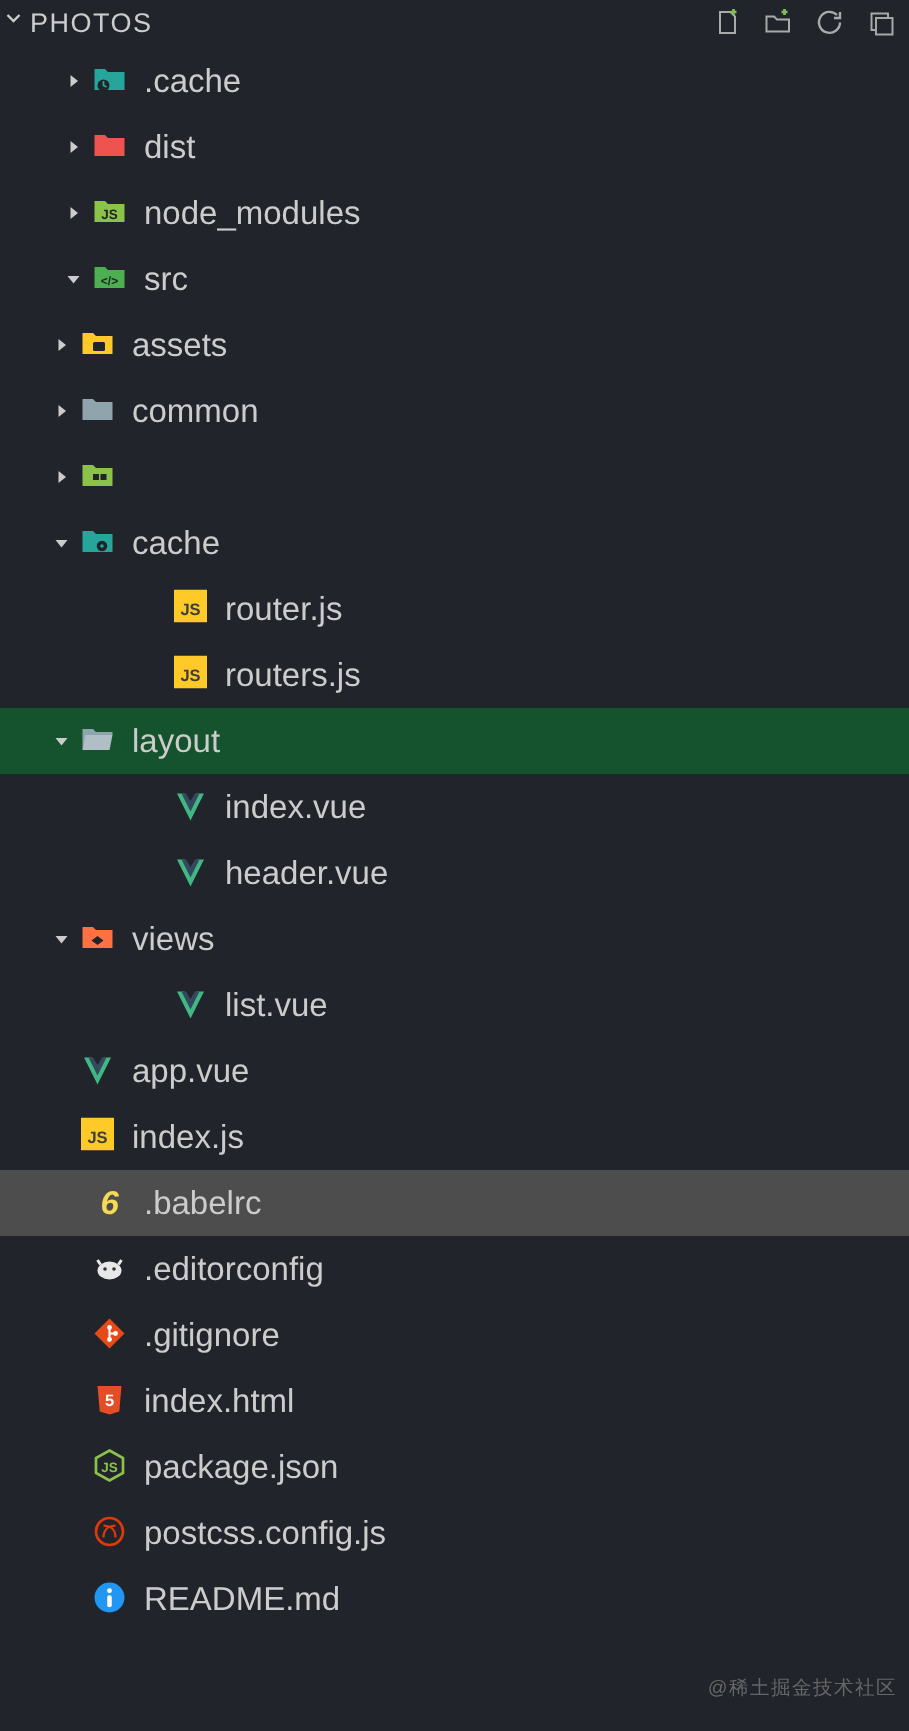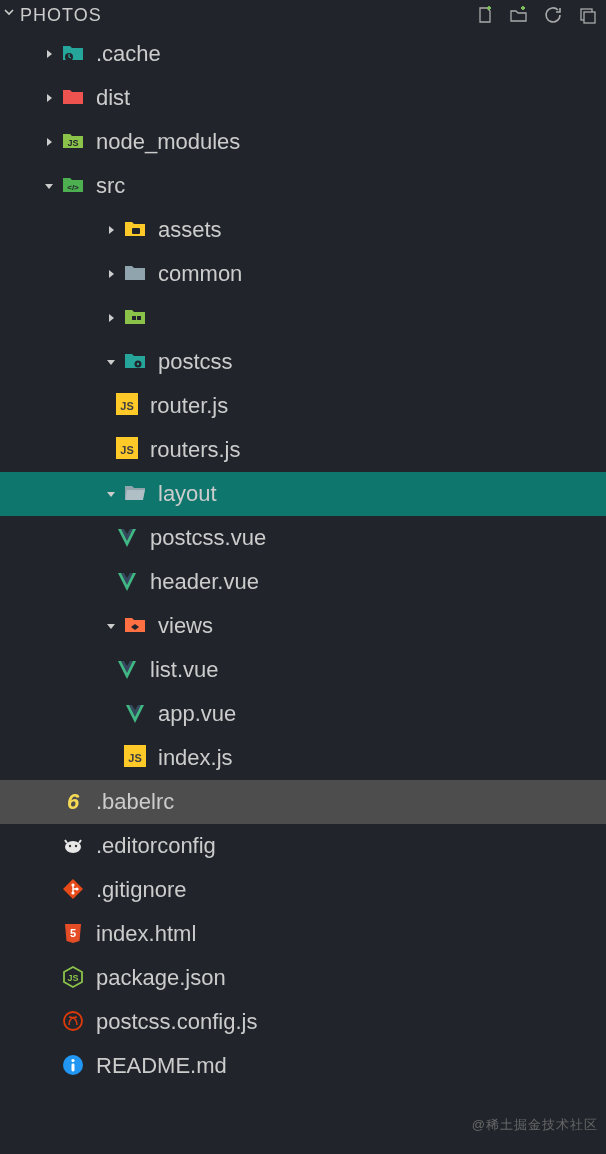"assets" .indent-2 { padding-left: 104px -> 34px }
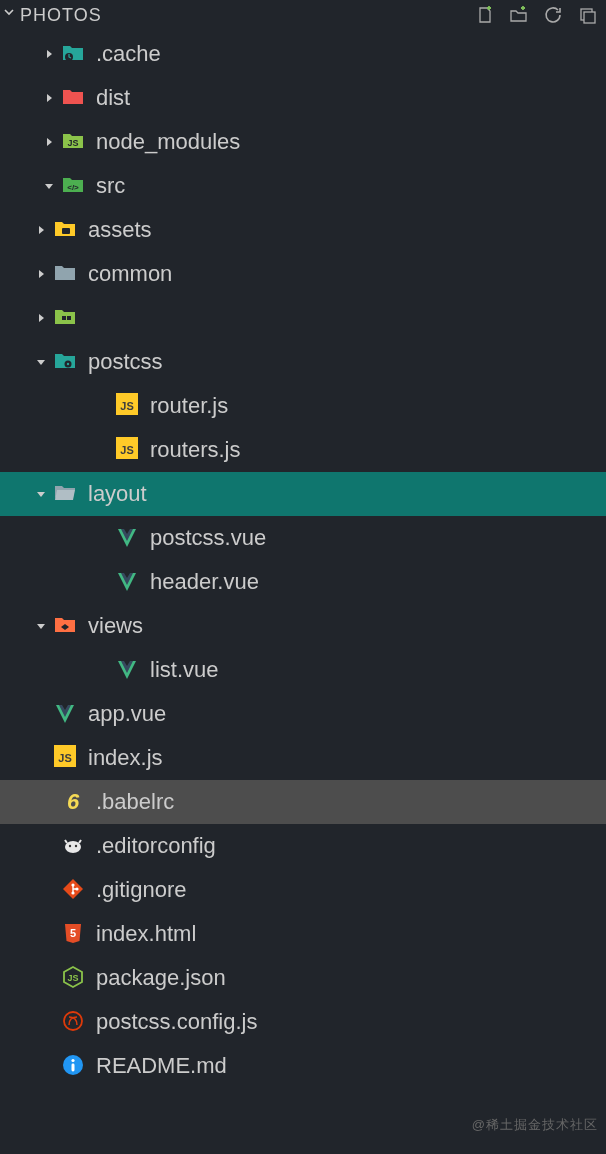"postcss" span.label { text: postcss -> cache }
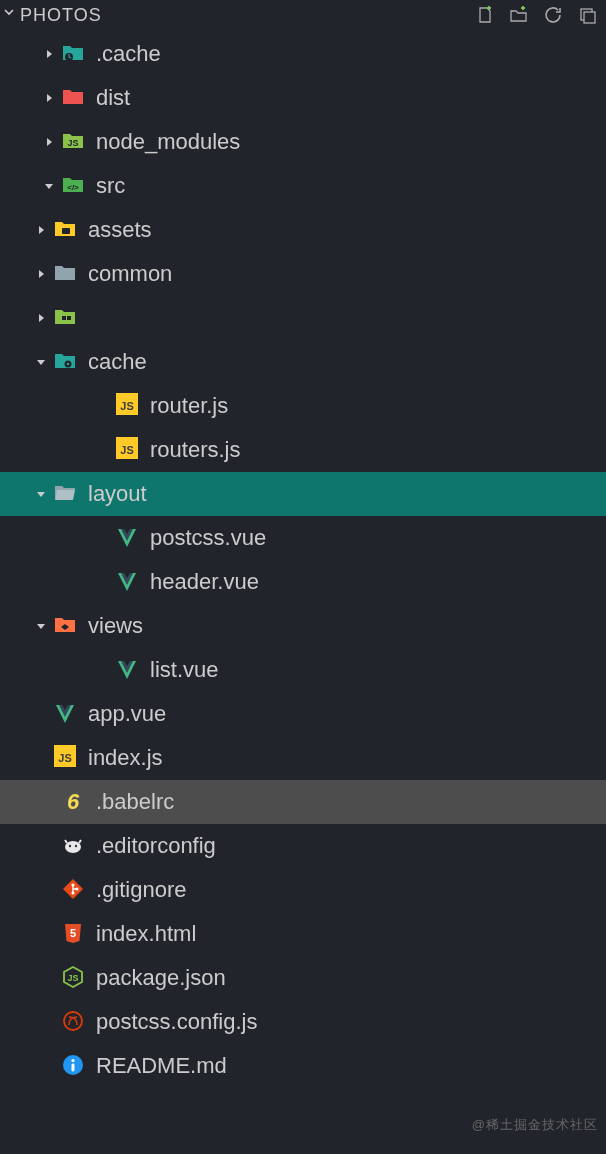"layout" .row.selected-dark { background: #0f766e -> #14532d }
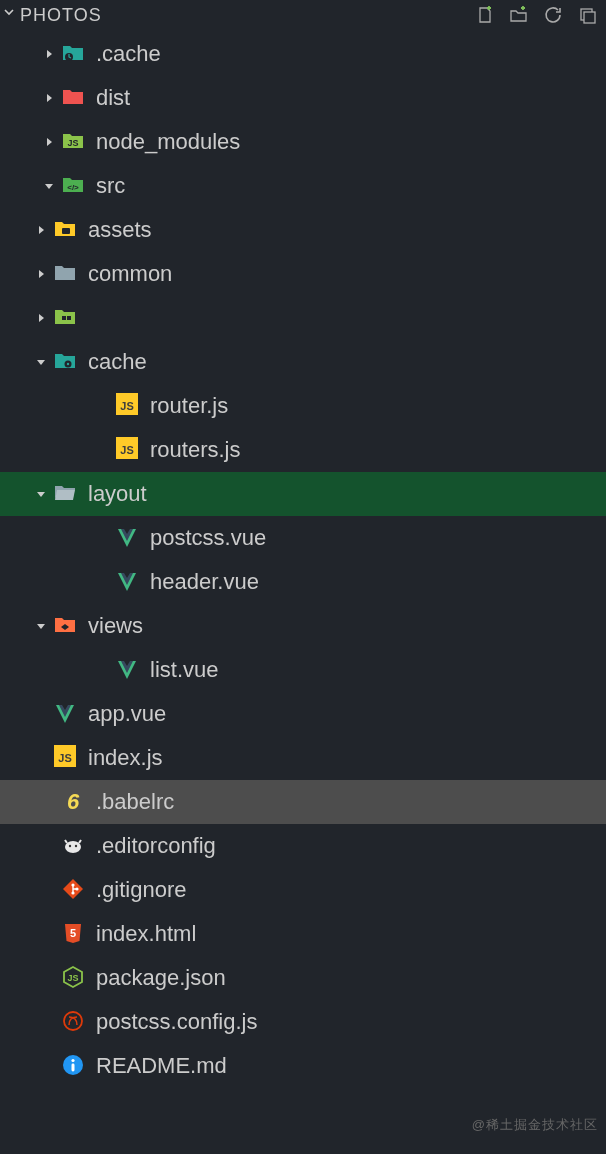"postcss.vue" span.label { text: postcss.vue -> index.vue }
